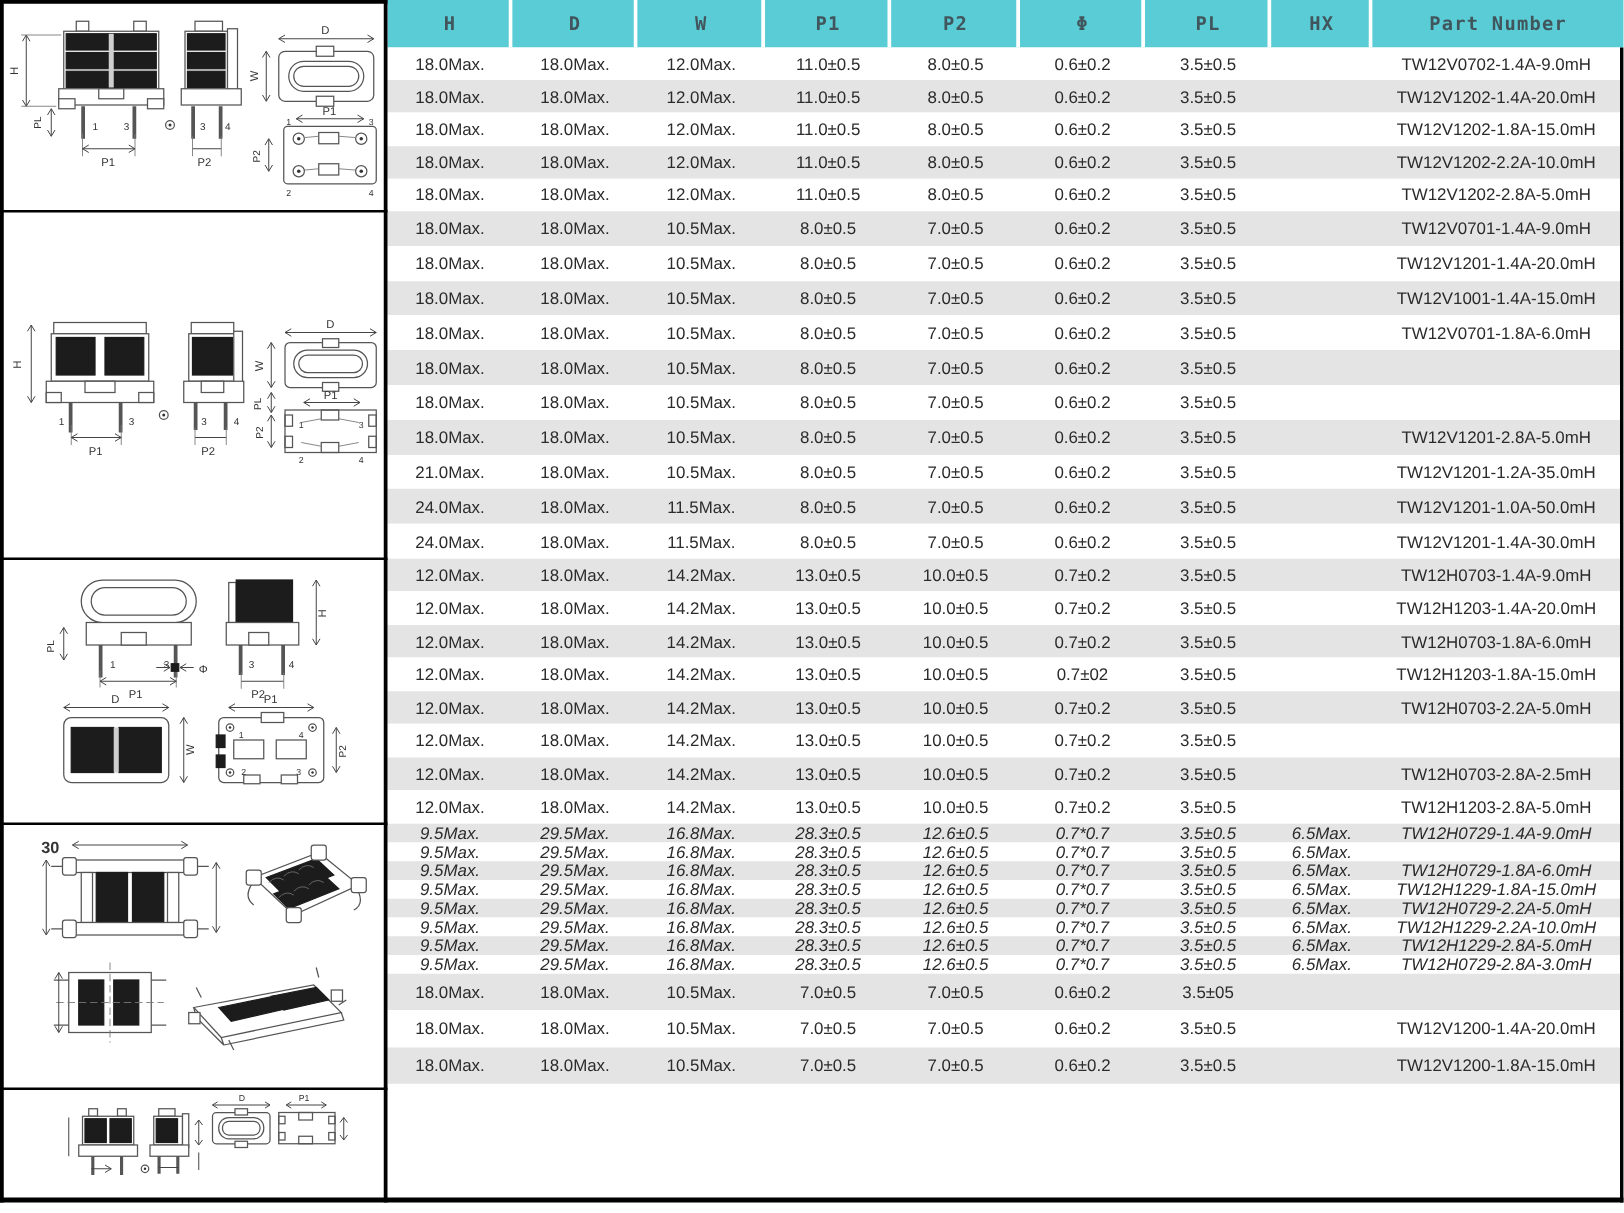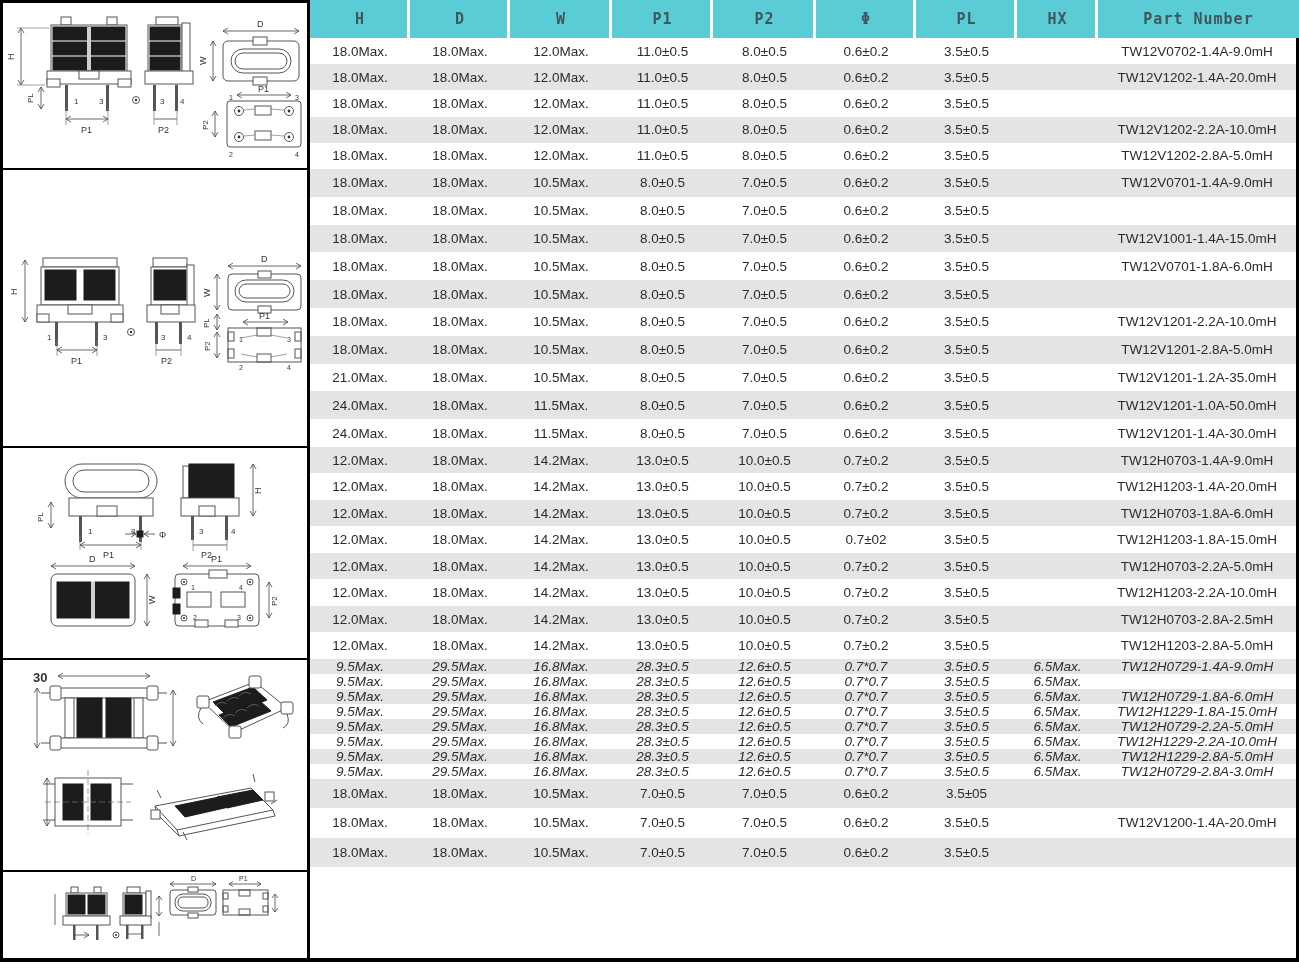"TW12V1202-1.8A-15.0mH" div.tcell { html: none -> <div>TW12V1202-1.8A-15.0mH</div> }
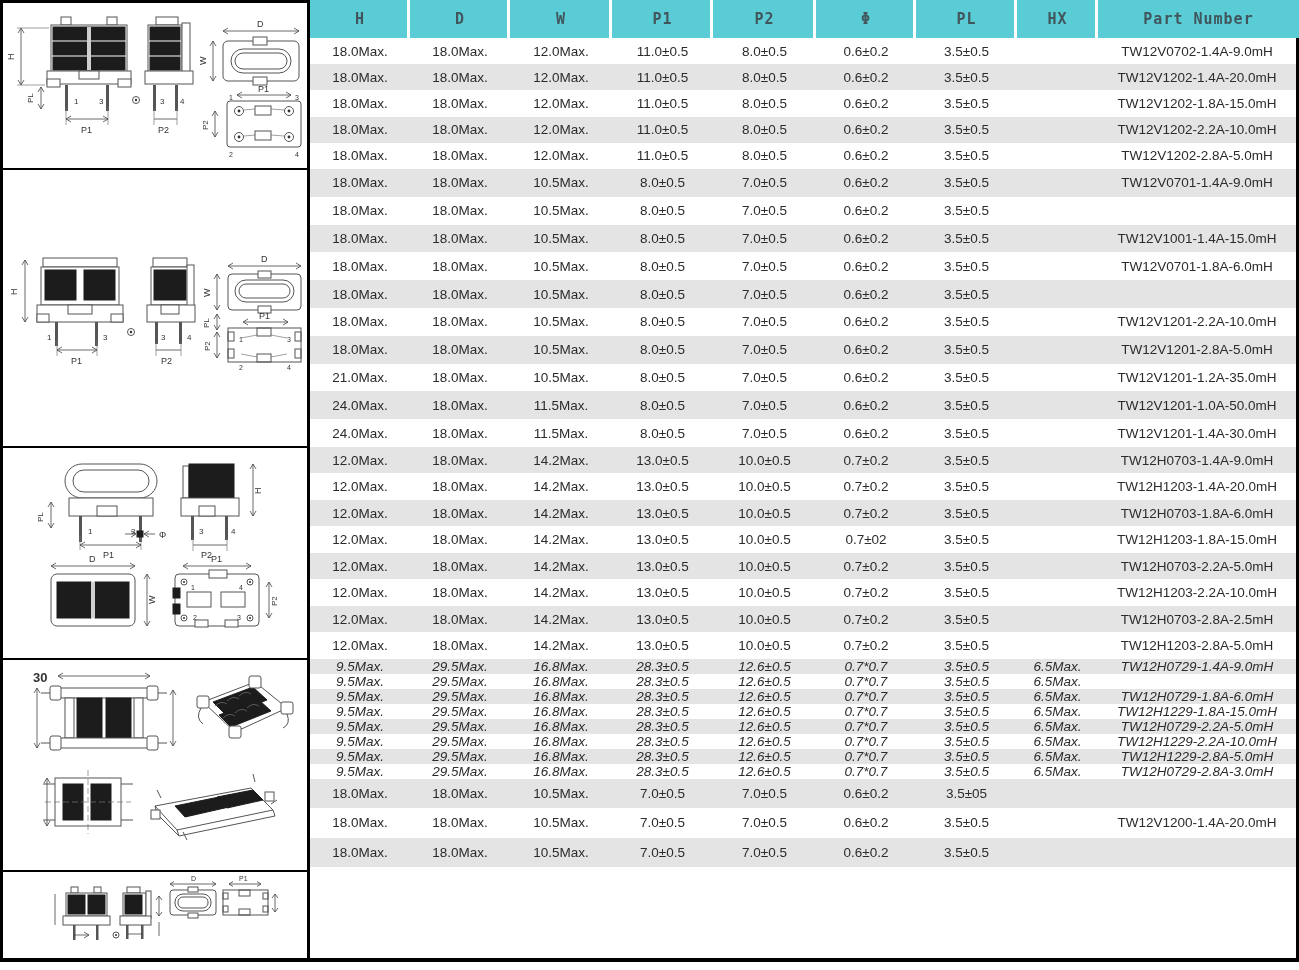"TW12V1201-1.4A-20.0mH" div.tcell { html: none -> <div>TW12V1201-1.4A-20.0mH</div> }
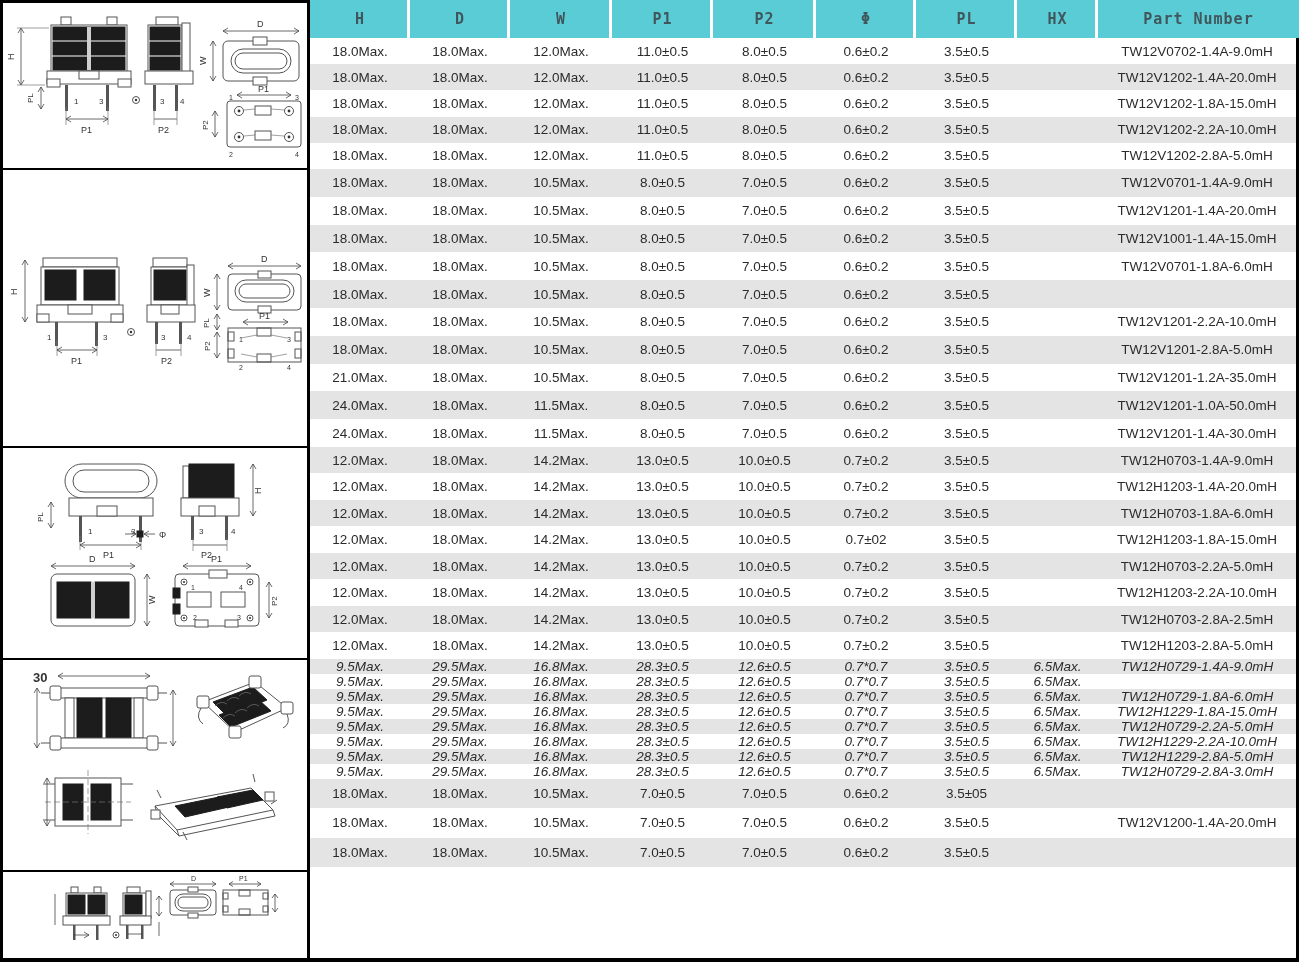"TW12V1201-2.2A-10.0mH" div.tcell { html: <div>TW12V1201-2.2A-10.0mH</div> -> none }
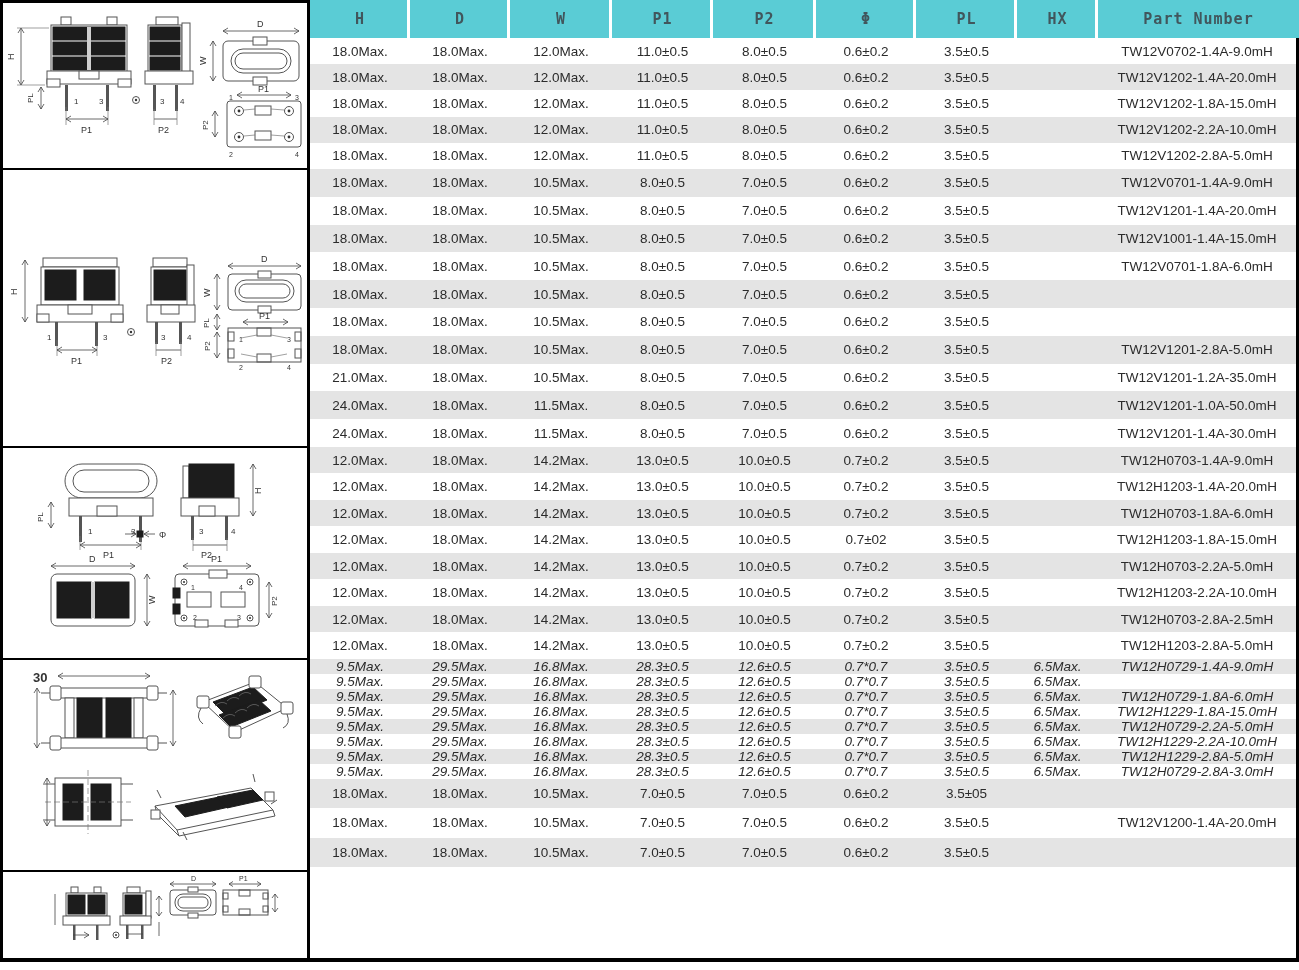"TW12H1203-2.2A-10.0mH" div.tcell { html: <div>TW12H1203-2.2A-10.0mH</div> -> none }
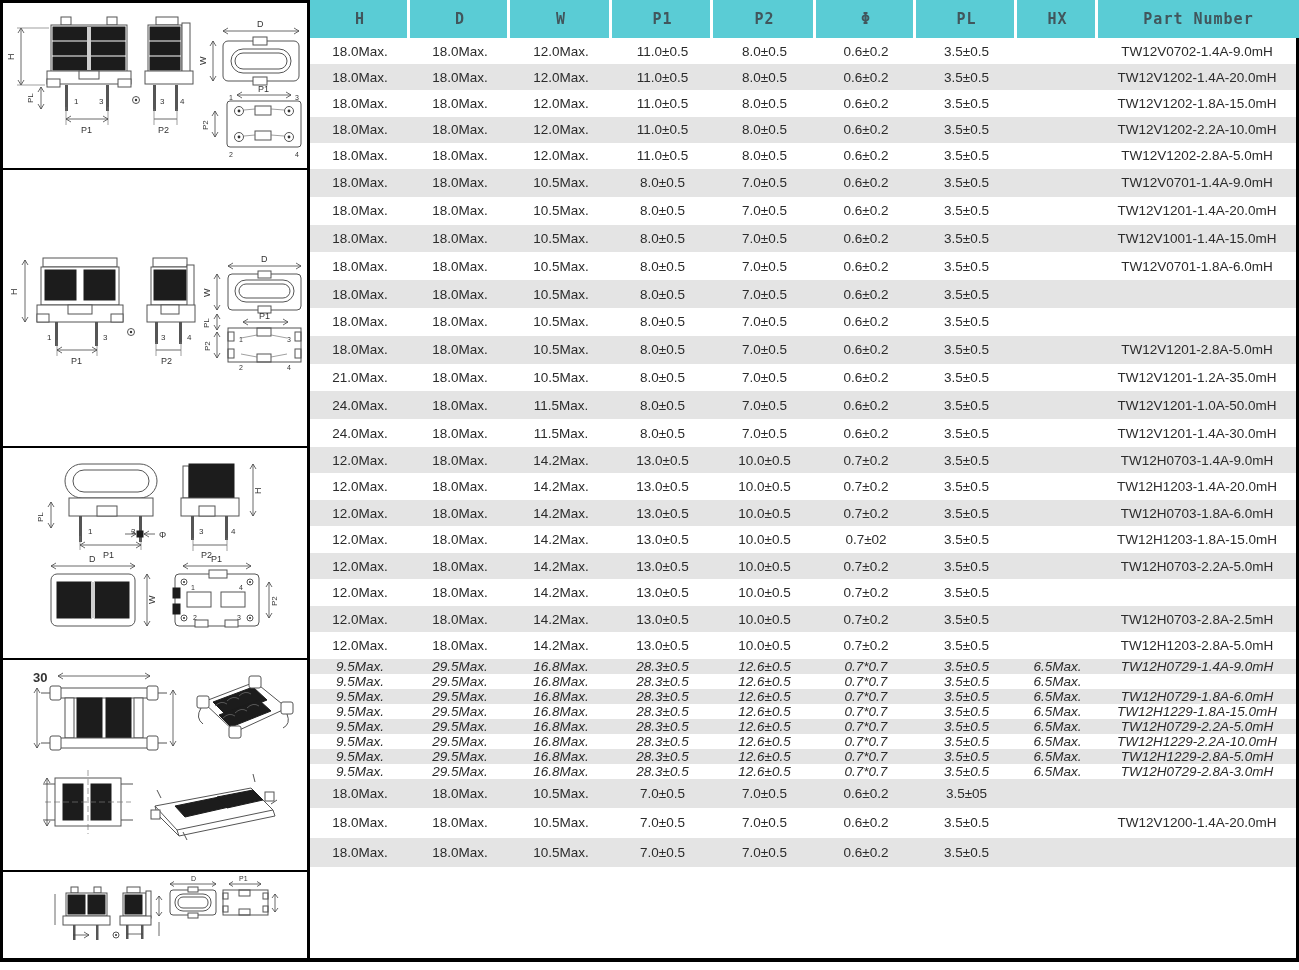"TW12V1200-1.8A-15.0mH" div.tcell { html: none -> <div>TW12V1200-1.8A-15.0mH</div> }
